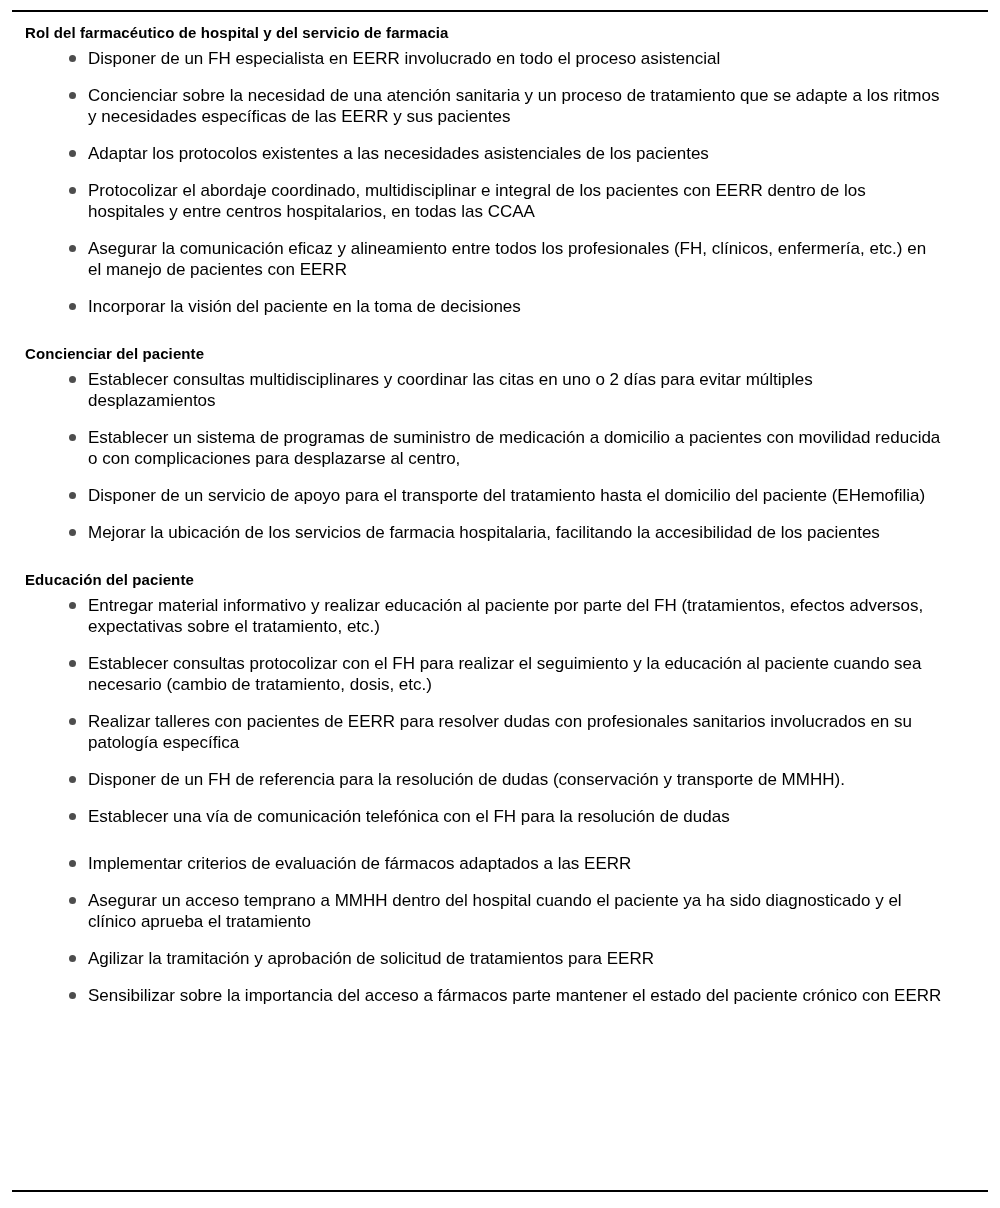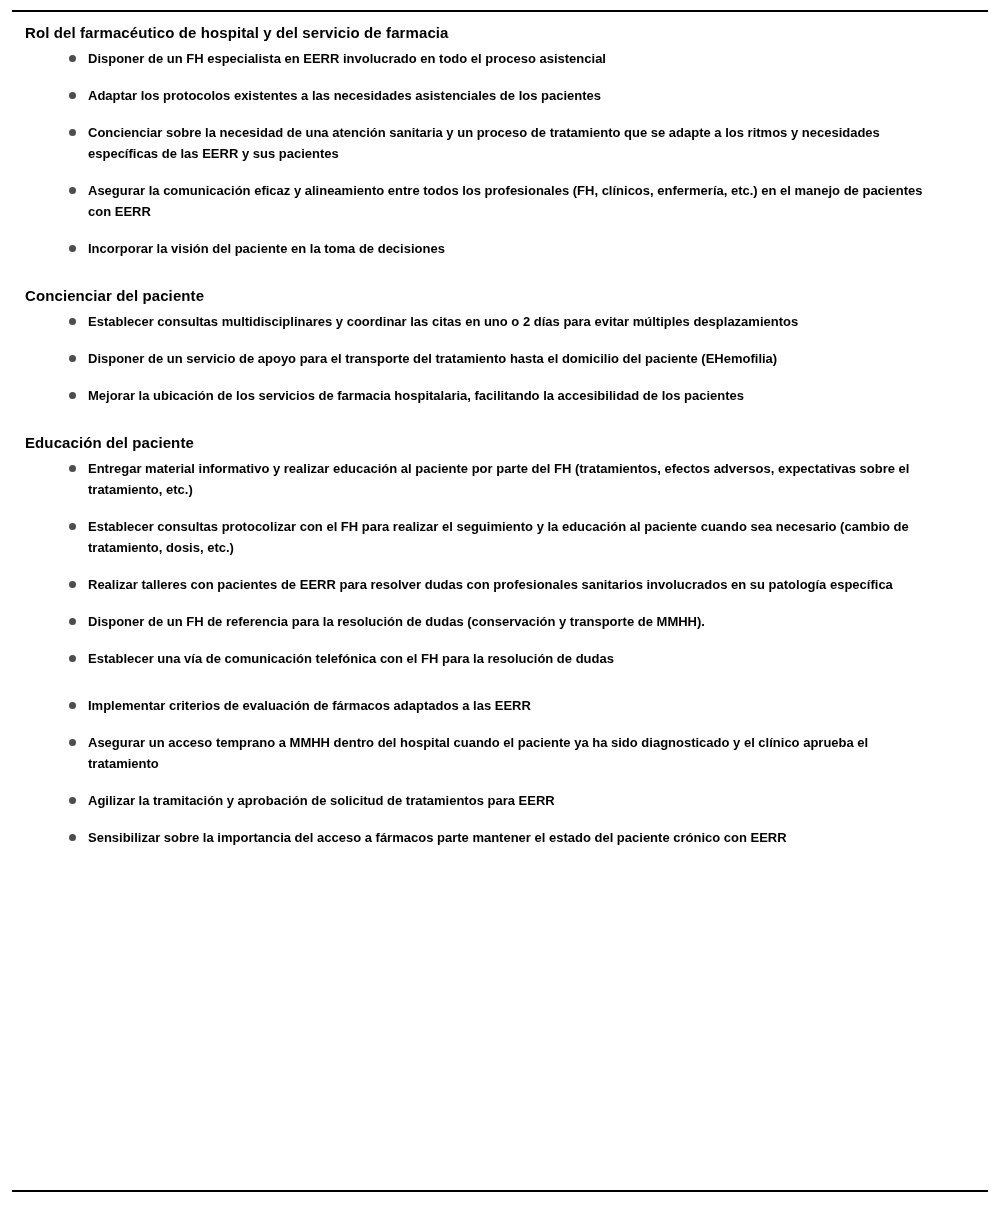"Disponer de un FH especialista" .bullet-item { font-size: 13px -> 17px; font-weight: bold -> none }
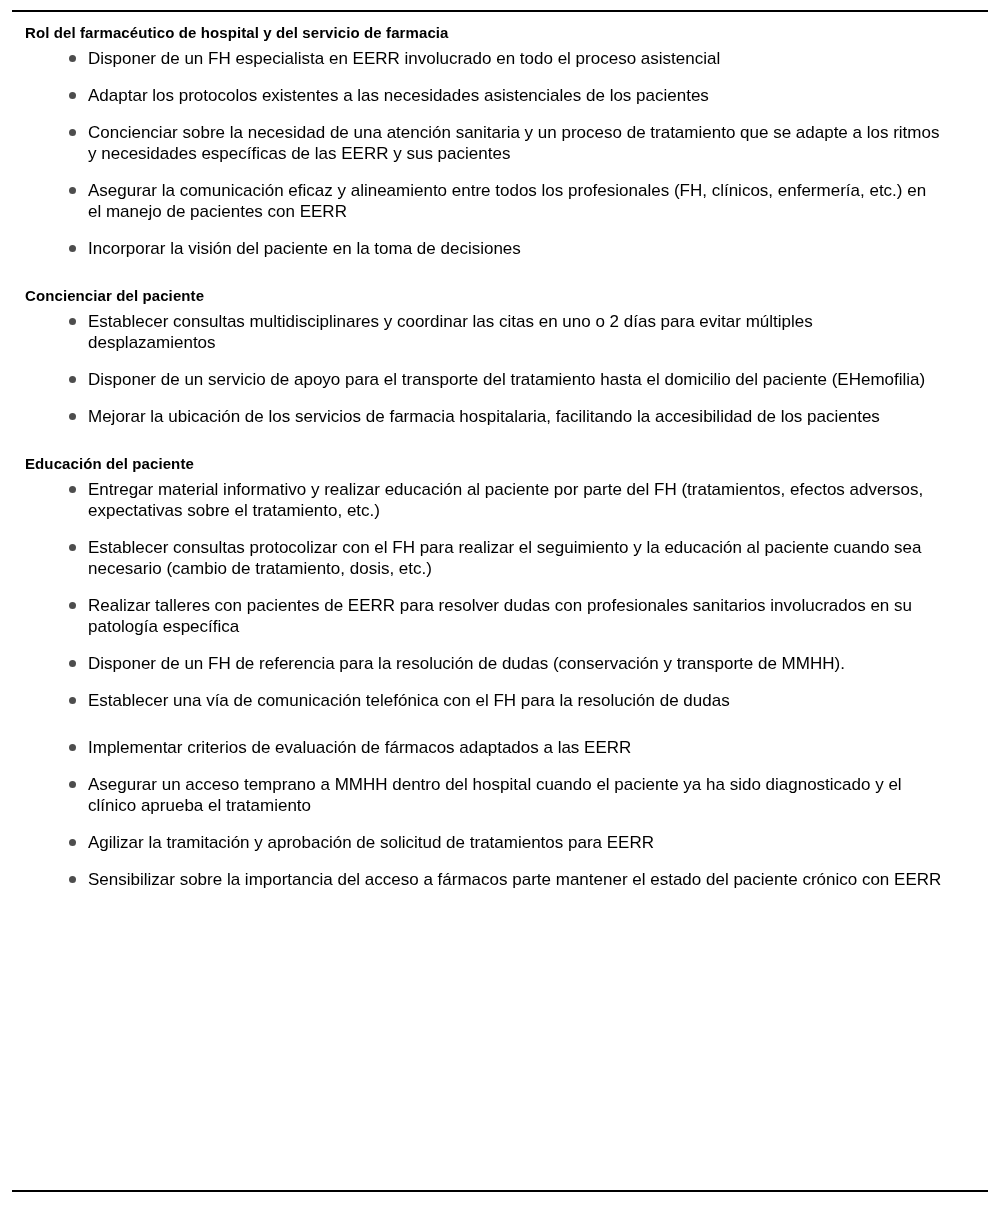"Adaptar los protocolos existentes a" li.bullet-item { order: before "Concienciar sobre la necesidad de" -> after "Concienciar sobre la necesidad de" }
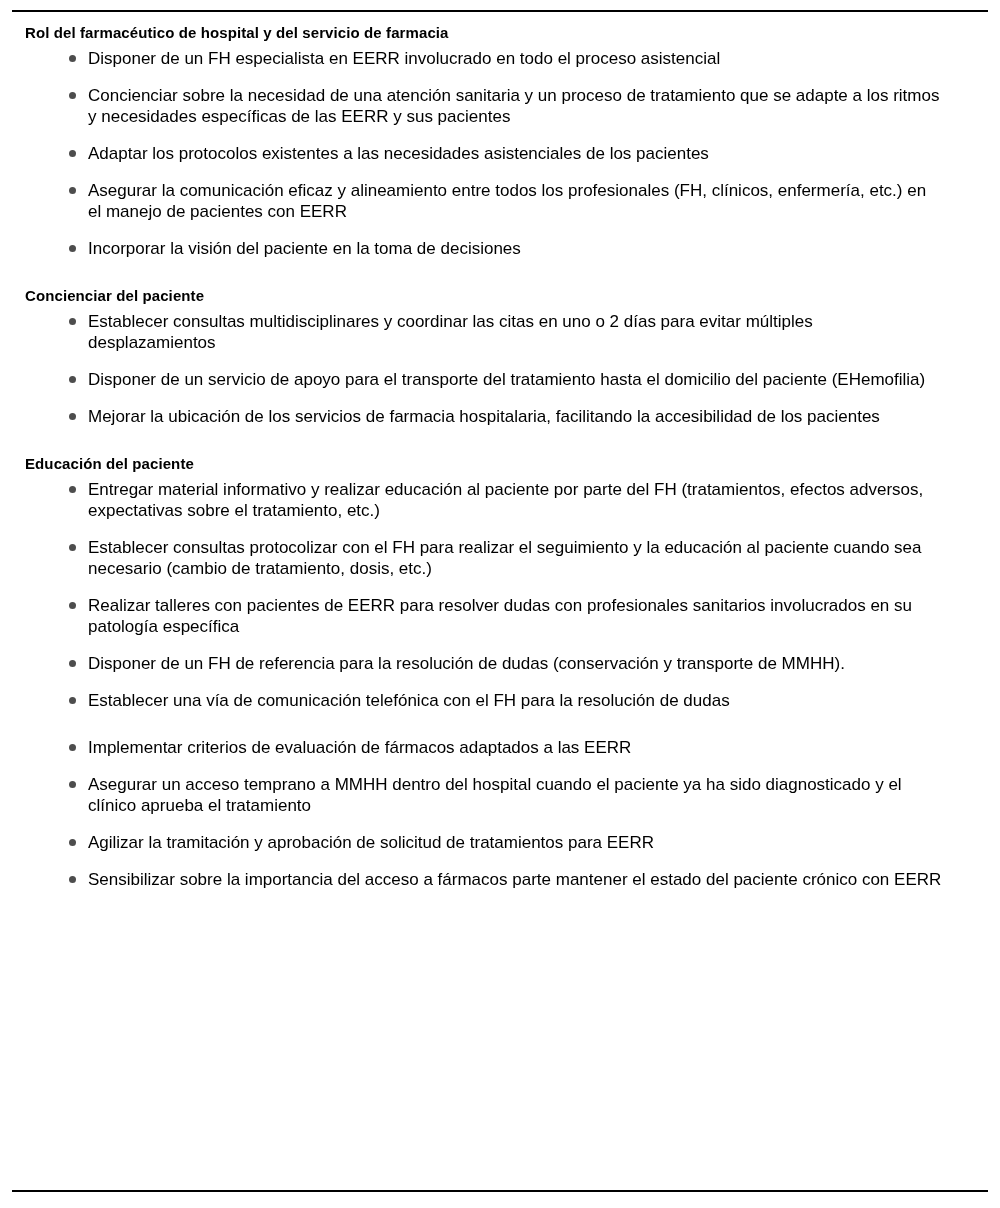"Protocolizar el abordaje coordinado," li.bullet-item { html: none -> <li>Protocolizar el abordaje coordinado, multidisciplinar e integral de los pacientes con EERR dentro de los hospitales y entre centros hospitalarios, en todas las CCAA</li> }
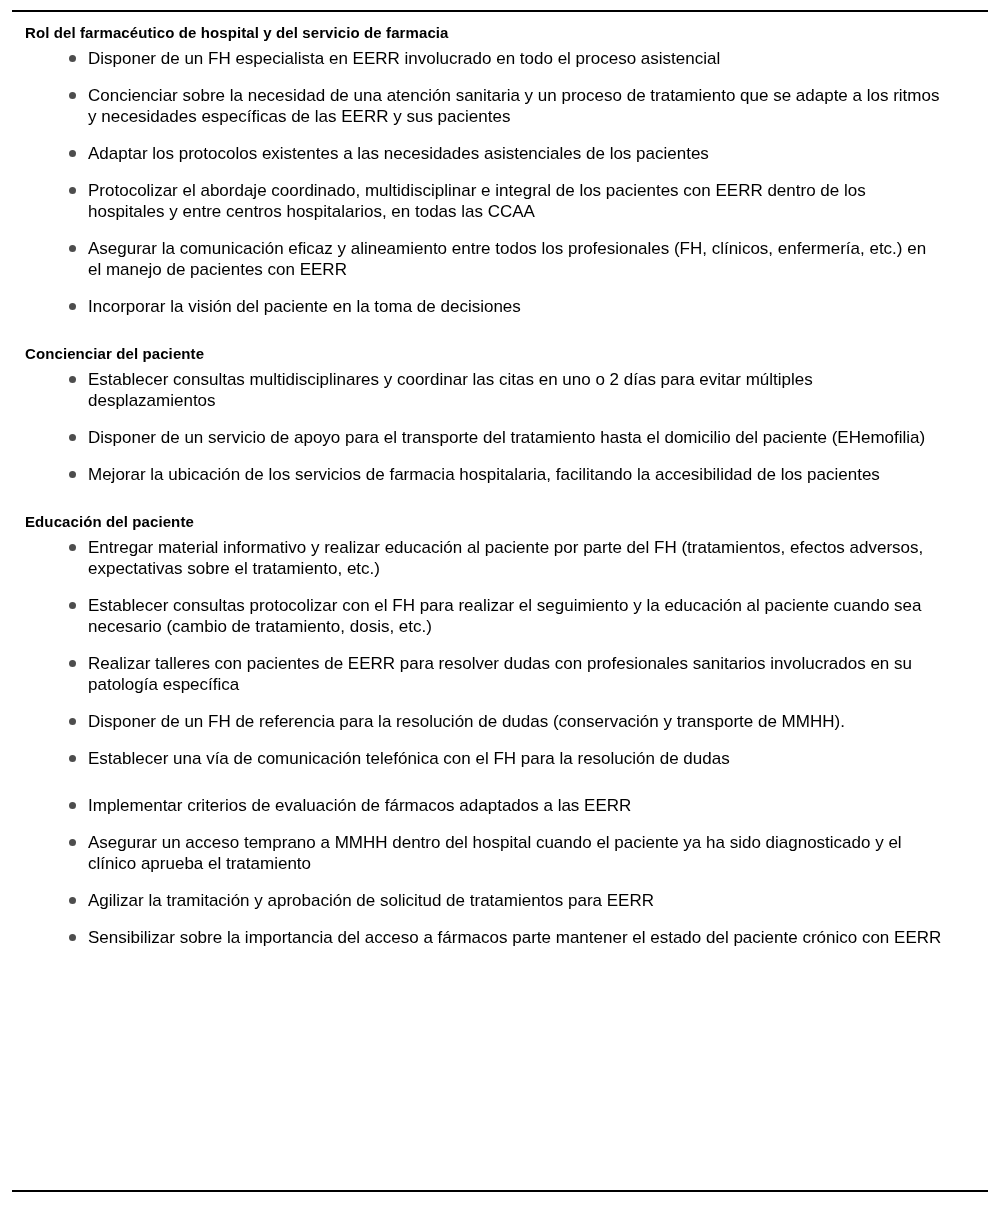"Establecer un sistema de programas" li.bullet-item { html: none -> <li>Establecer un sistema de programas de suministro de medicación a domicilio a pacientes con movilidad reducida o con complicaciones para desplazarse al centro,</li> }
